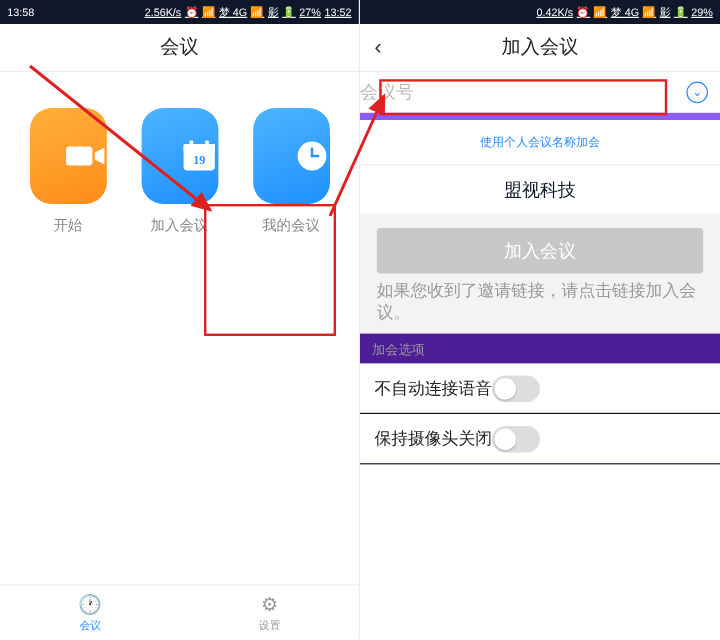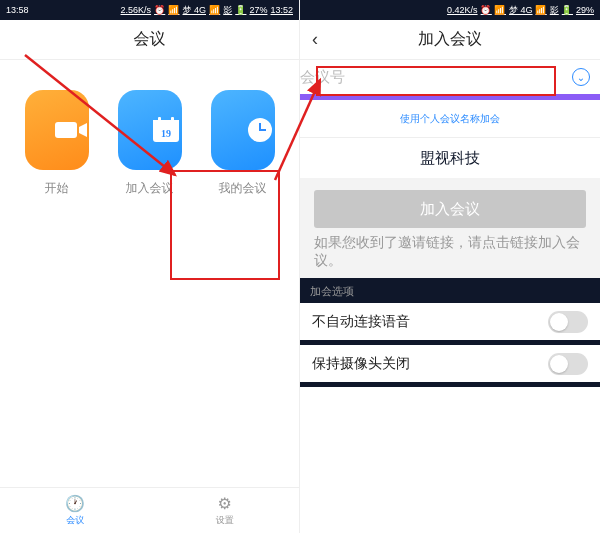"加会选项" .section-label { background: #0f172a -> #4c1d95 }
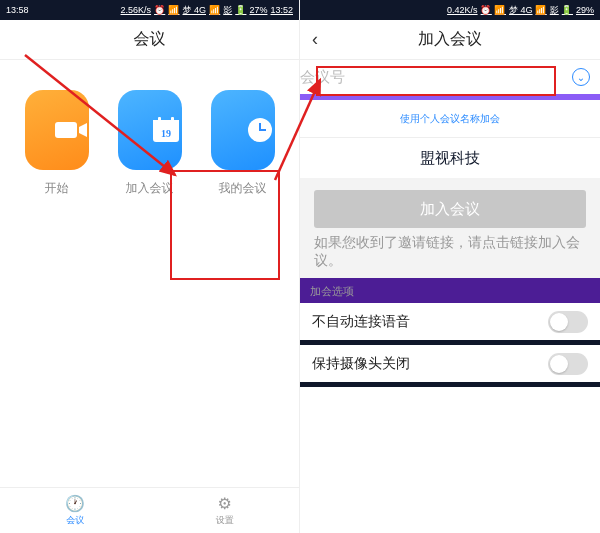"不自动连接语音" .toggle-row { border-bottom: 5px solid #0f172a -> 1px solid #0f172a; justify-content: space-between -> none }
